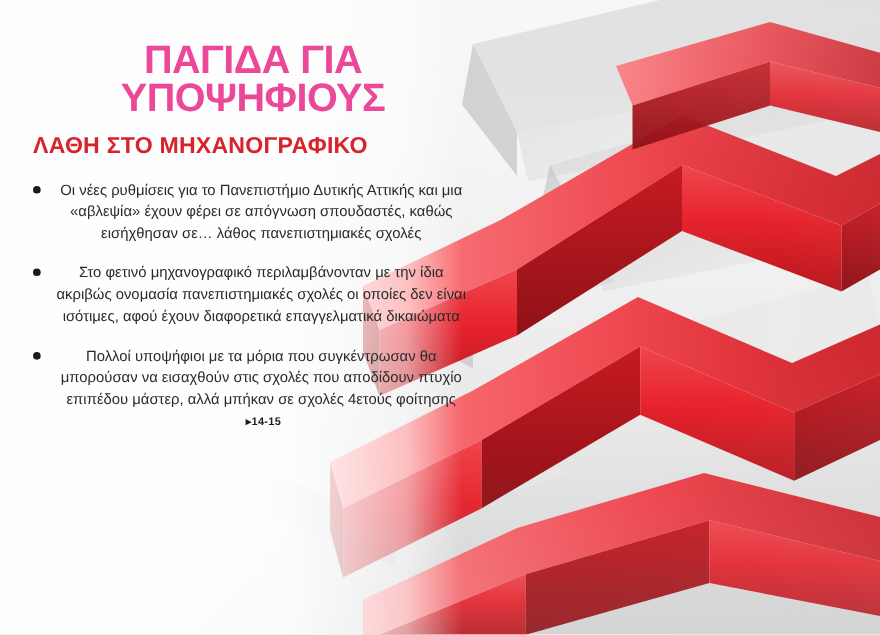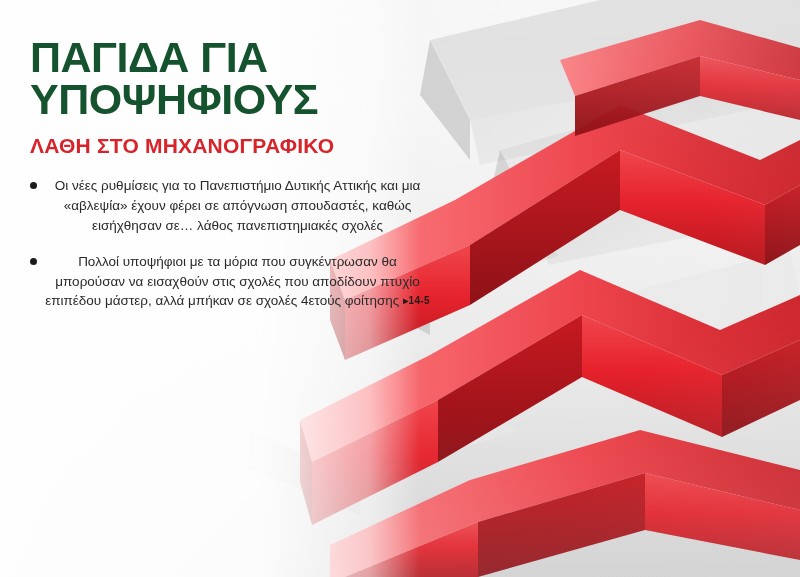"ΠΑΓΙΔΑ ΓΙΑ" .headline { color: #14532d -> #ec4899; font-size: 43px -> 36px; text-align: none -> center }
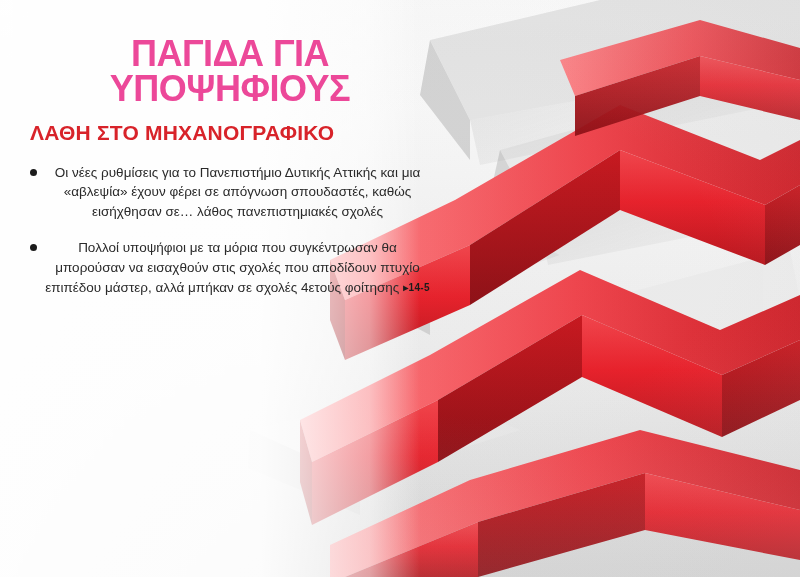"Στο φετινό μηχανογραφικό περιλαμβάνονταν" li.bullet { html: none -> <li> <span>Στο φετινό μηχανογραφικό περιλαμβάνονταν με την ίδια ακριβώς ονομασία πανεπιστημιακές σχολές οι οποίες δεν είναι ισότιμες, αφού έχουν διαφορετικά επαγγελματικά δικαιώματα</span> </li> }
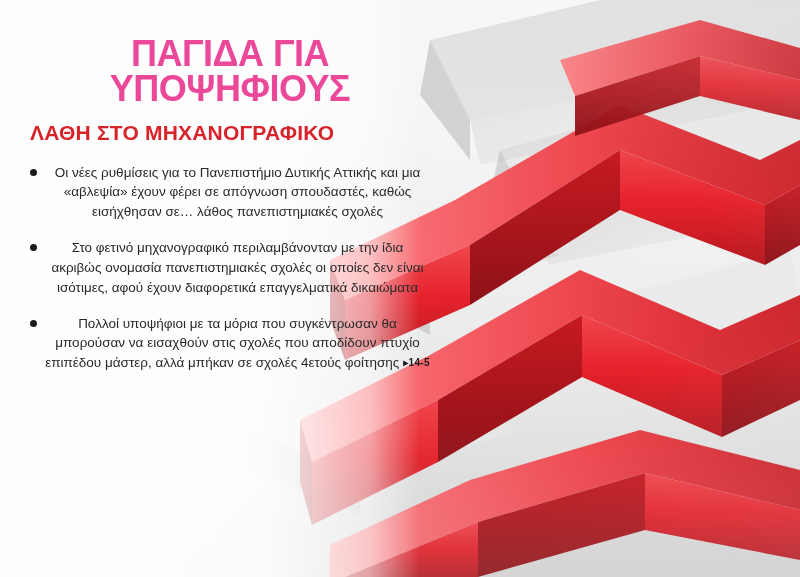"▸14-5" span.pagref { text: 14-5 -> 14-15 }
